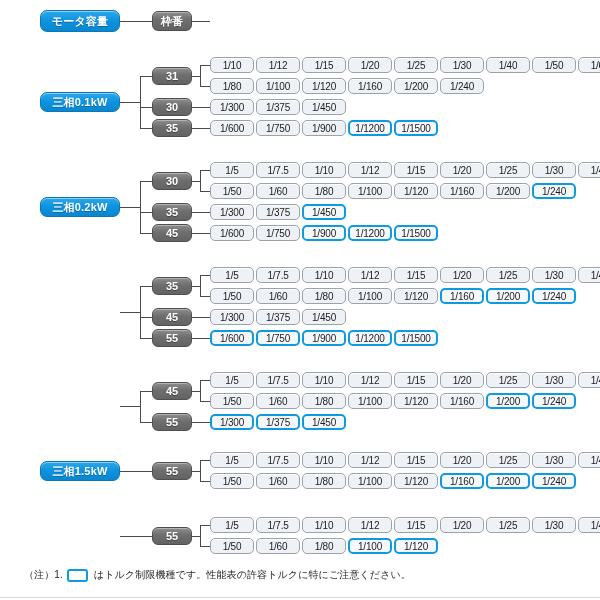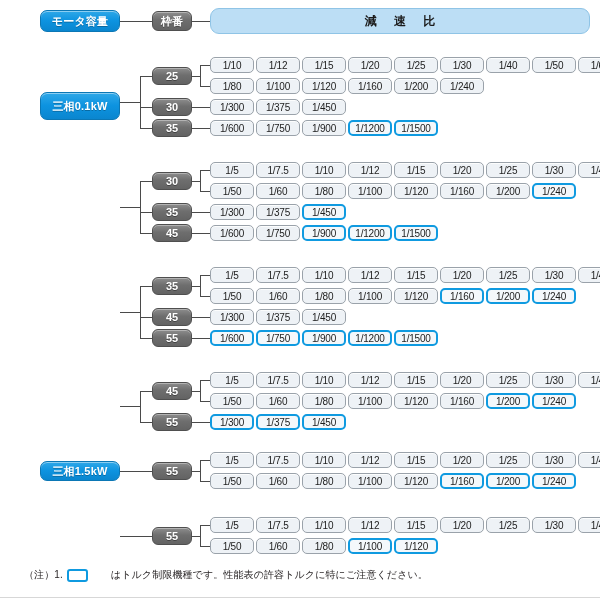"減 速 比" div.ratio-header { html: <div>減 速 比</div> -> none }
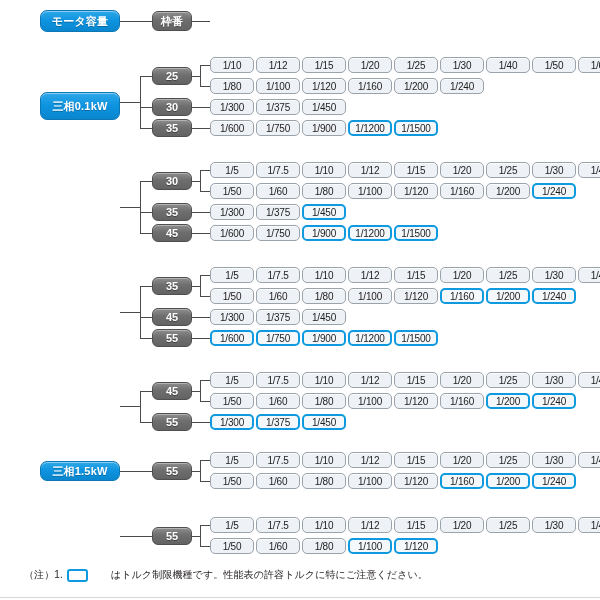"25" div.frame-box { text: 25 -> 31 }
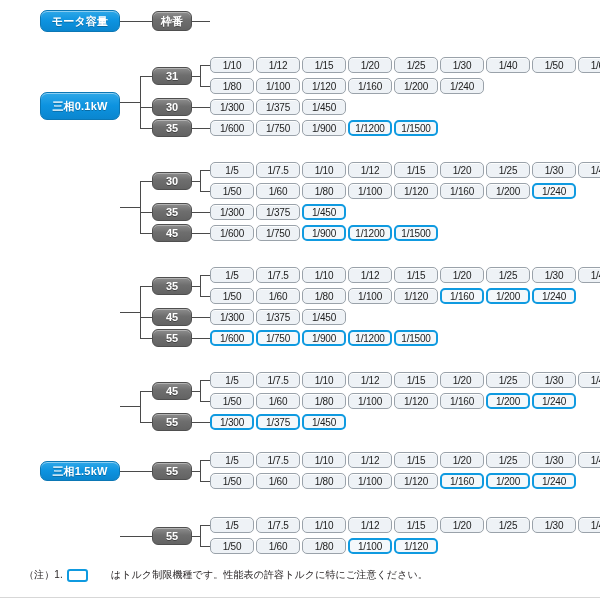"三相0.1kW" div.cap-box { height: 28px -> 20px }
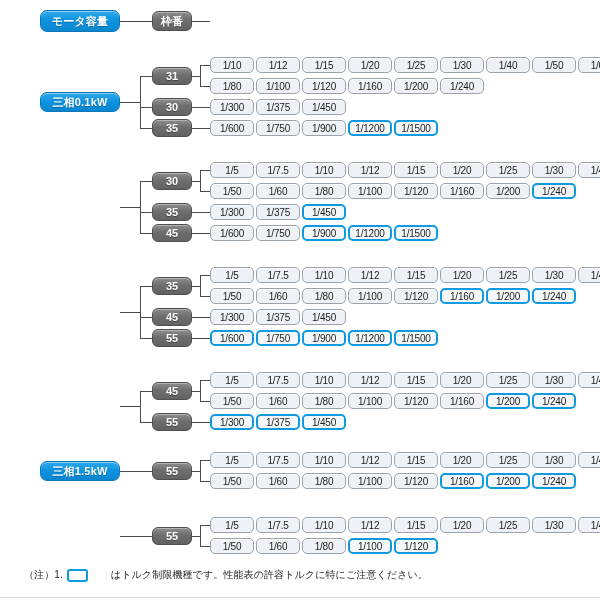"三相0.2kW" div.cap-box { html: none -> <div>三相0.2kW</div> }
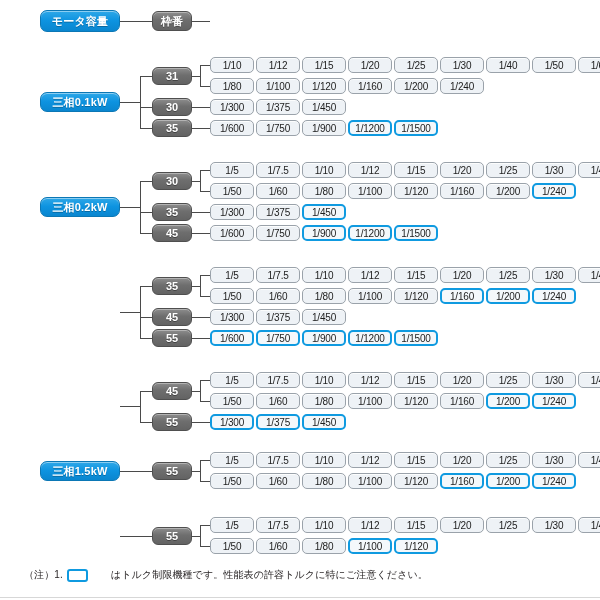"はトルク制限機種です。性能表の許容トルクに特にご注意ください。" .note-tail { margin-left: 19px -> 2px }
